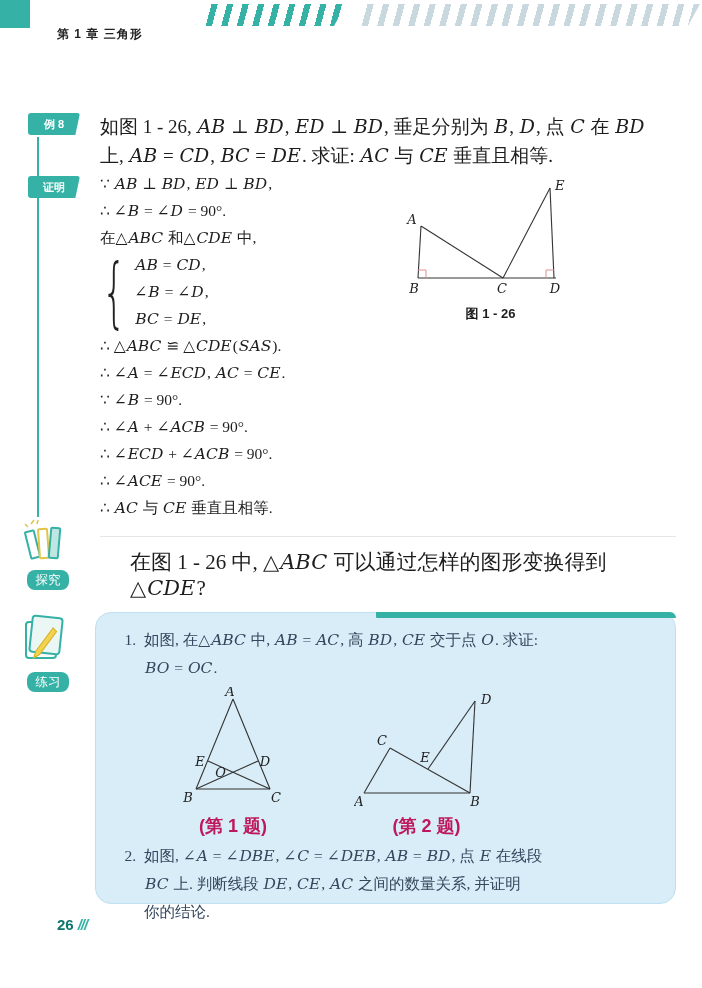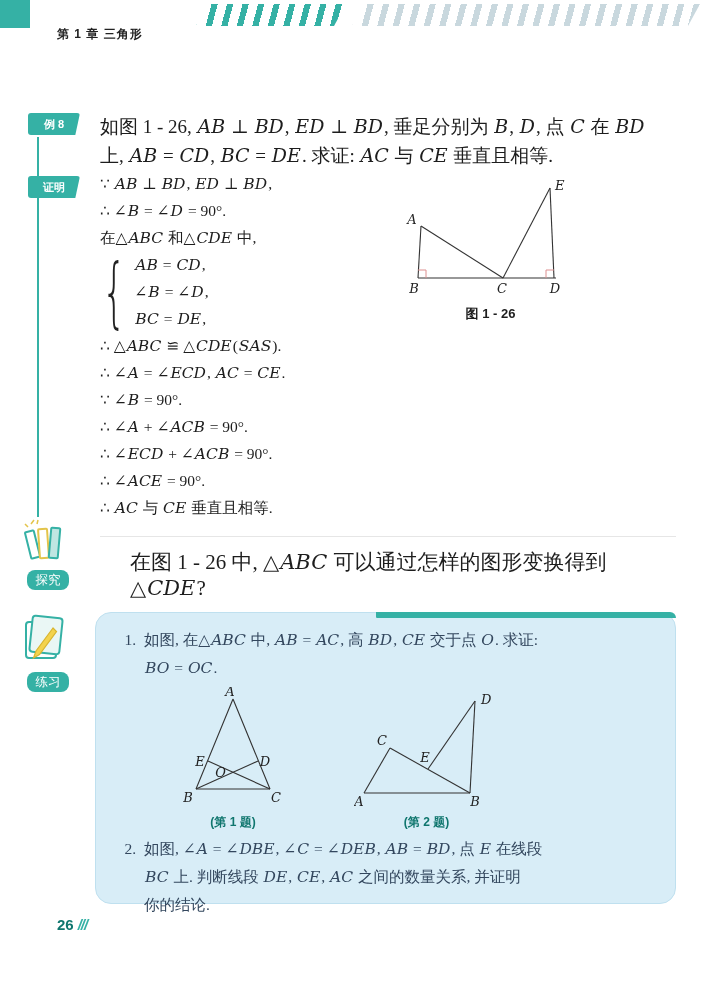"(第 1 题)" .pfig-caption { color: #0f766e -> #be185d; font-size: 12px -> 18px }
